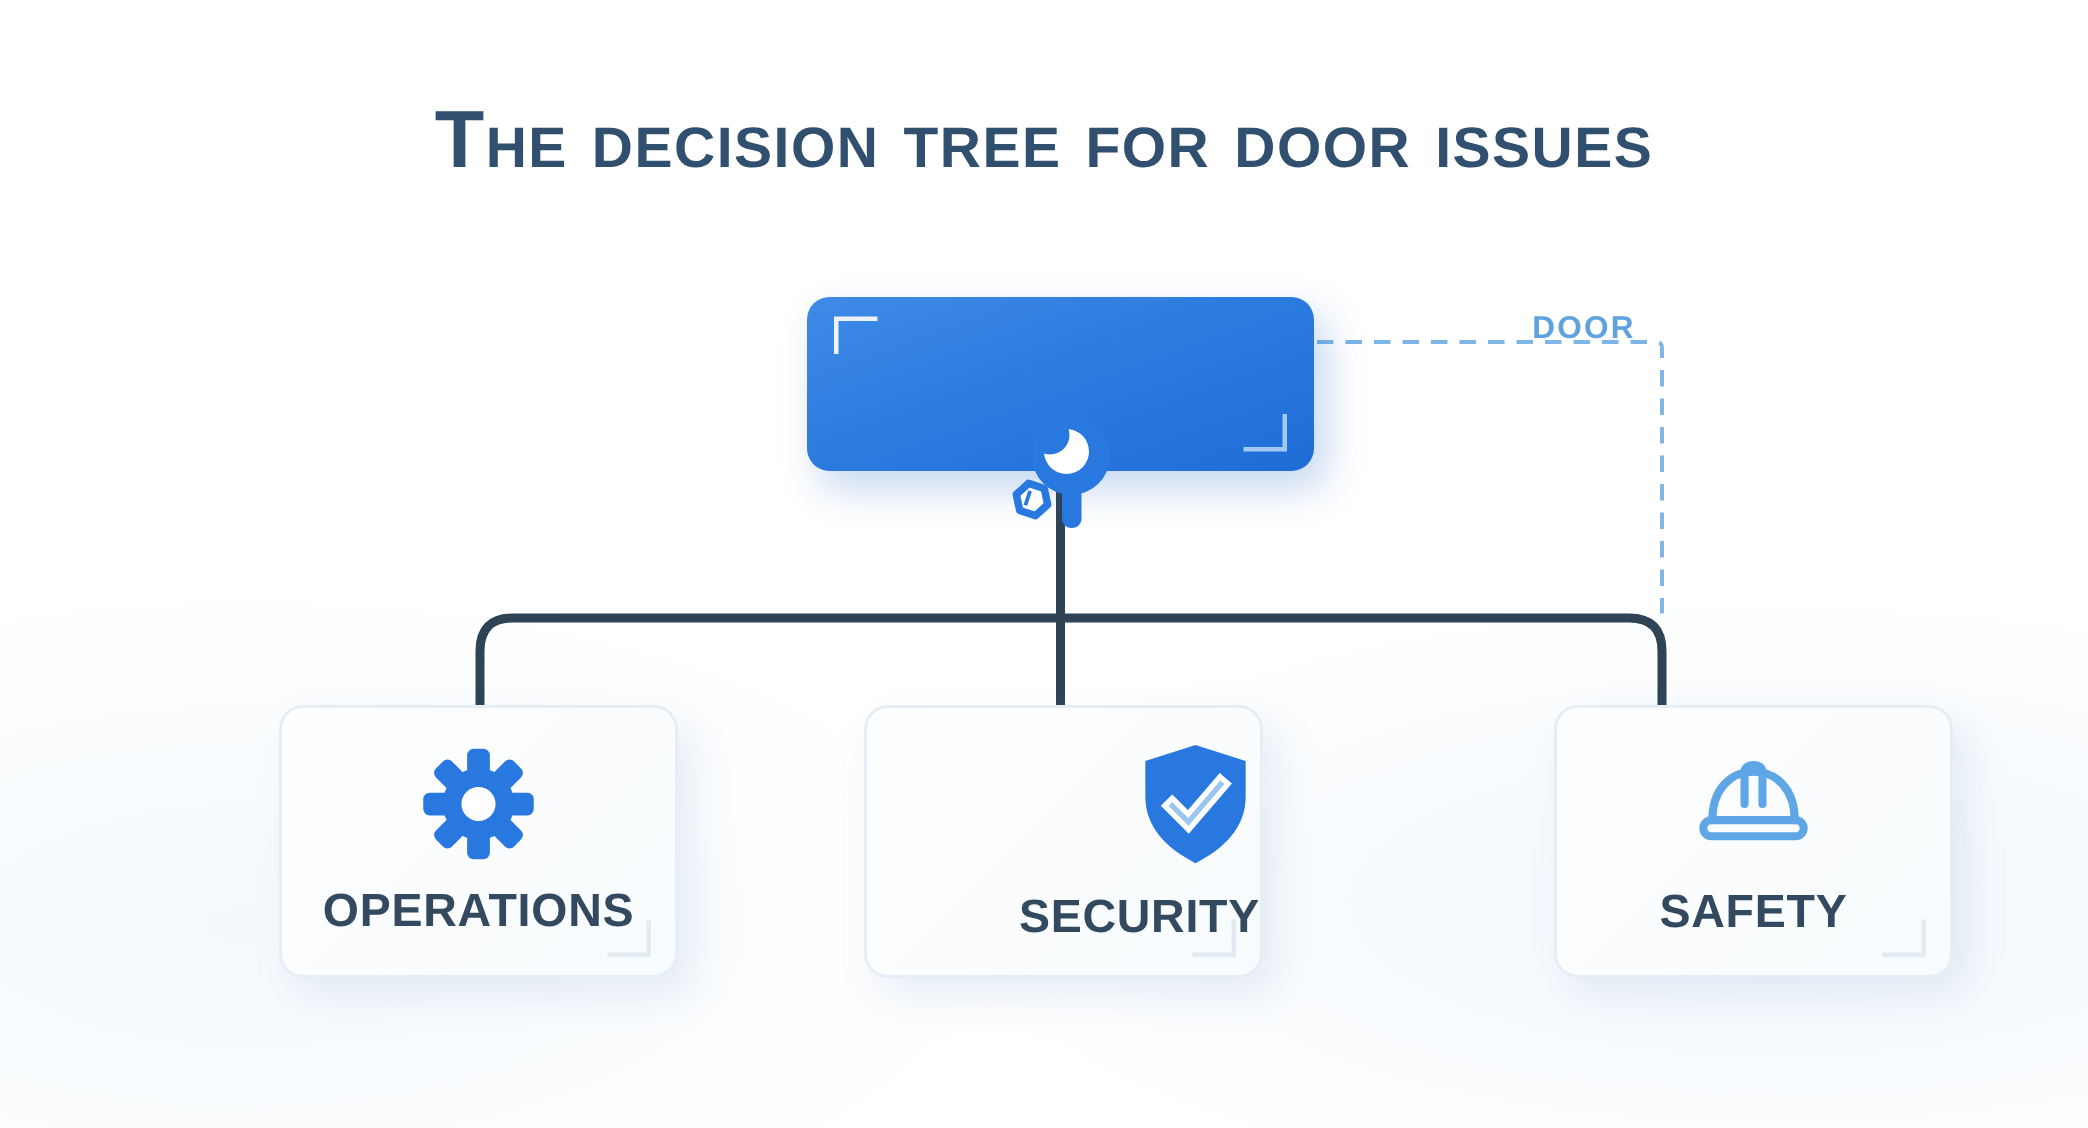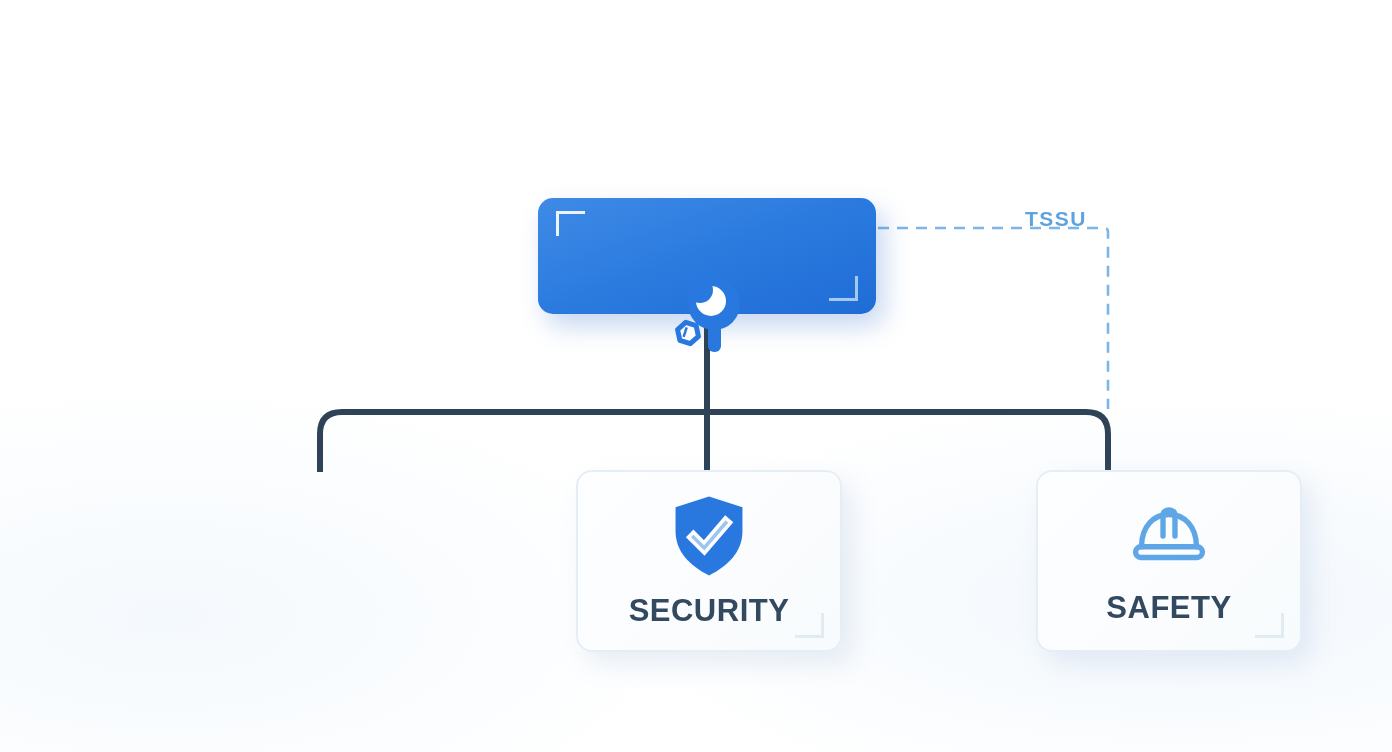"the decision tree for door" div.title { html: none -> <div>The Decision Tree For Door Issues</div> }
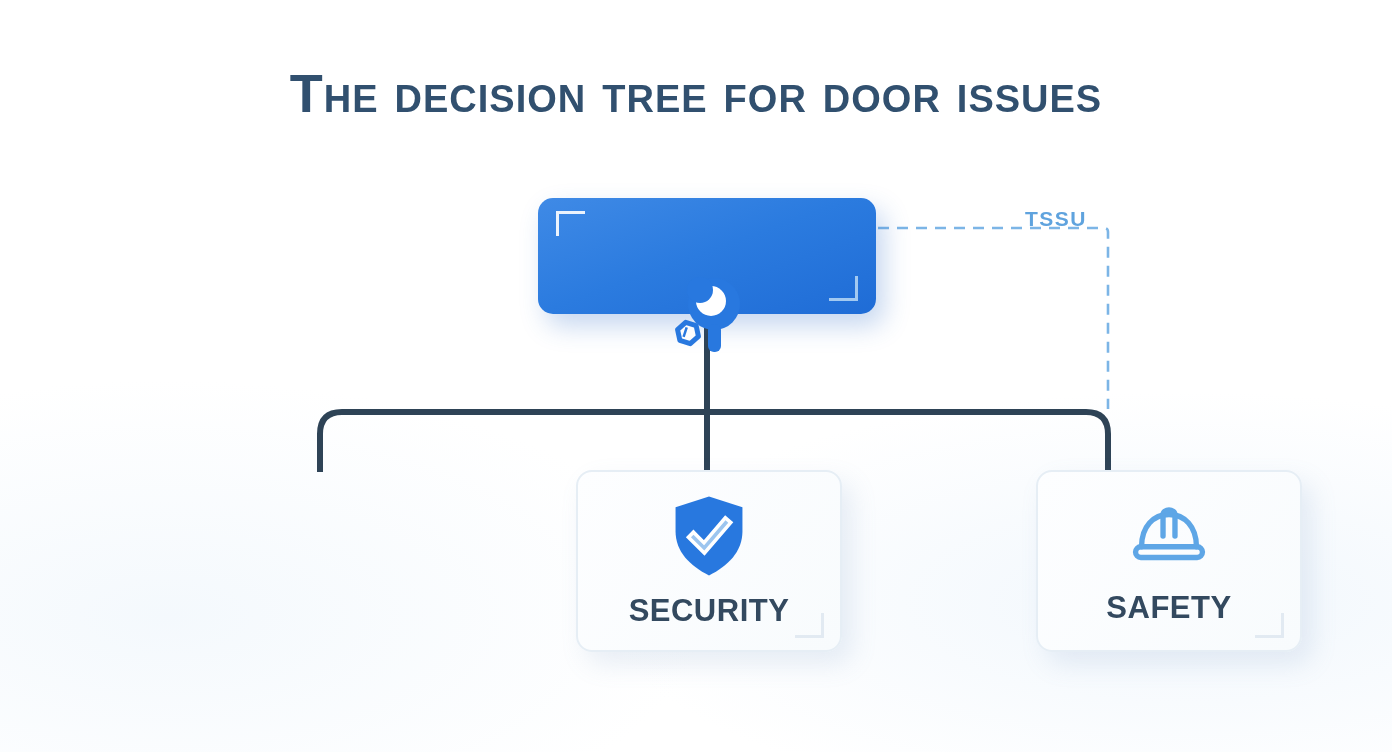"TSSU" div.annotation { text: TSSU -> DOOR }
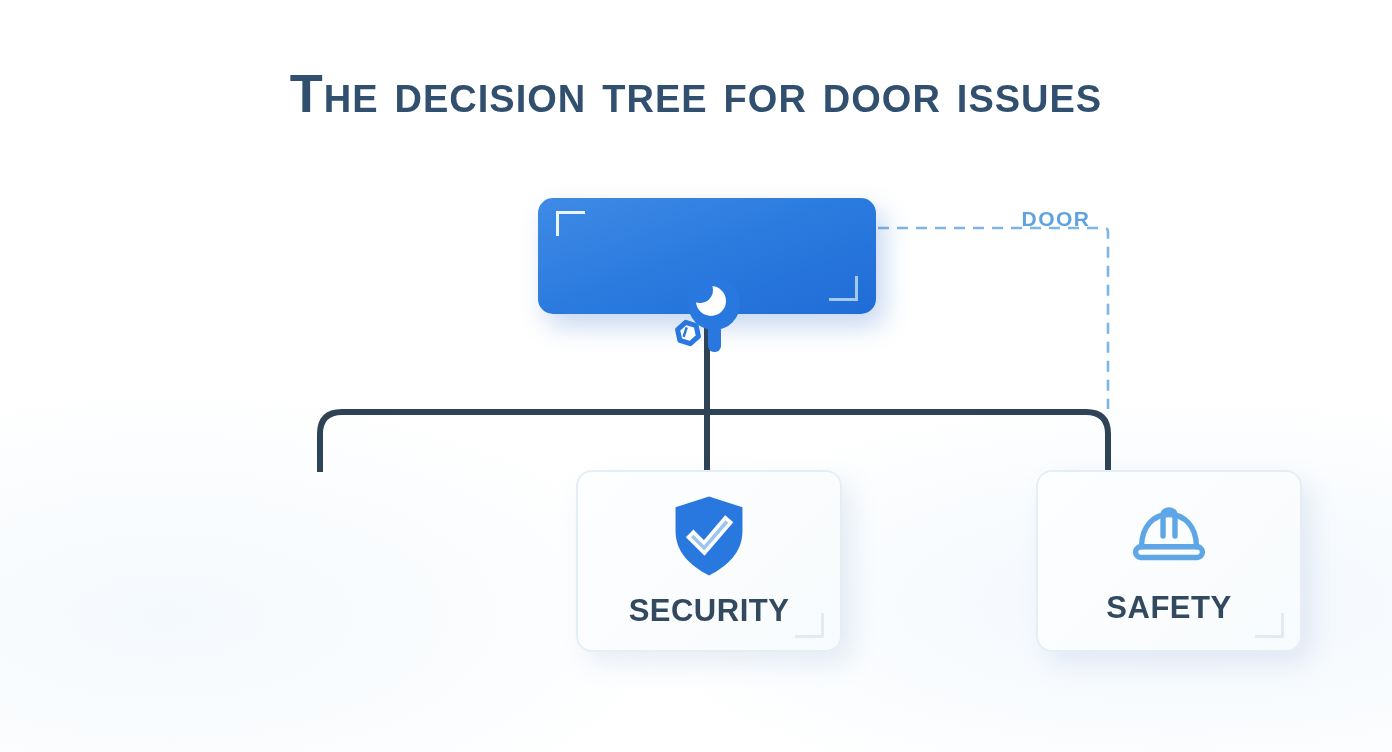"OPERATIONS" div.card { html: none -> <div> <svg> <g> <g> <rect></rect> <rect></rect> <rect></rect> <rect></rect> <circle></circle> </g> </g> <circle></circle> </svg> <div>OPERATIONS</div> <span></span> </div> }
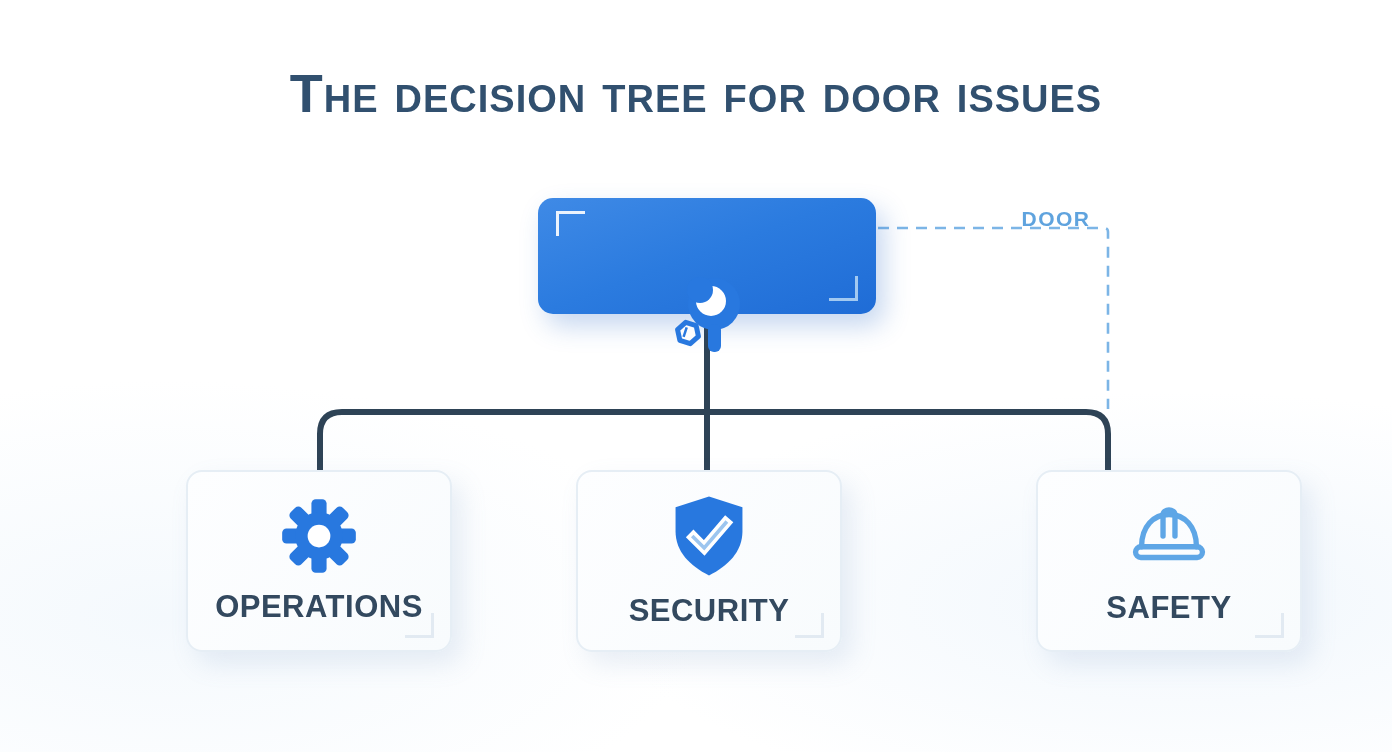"SECURITY" .card-sec { align-items: none -> flex-end }
